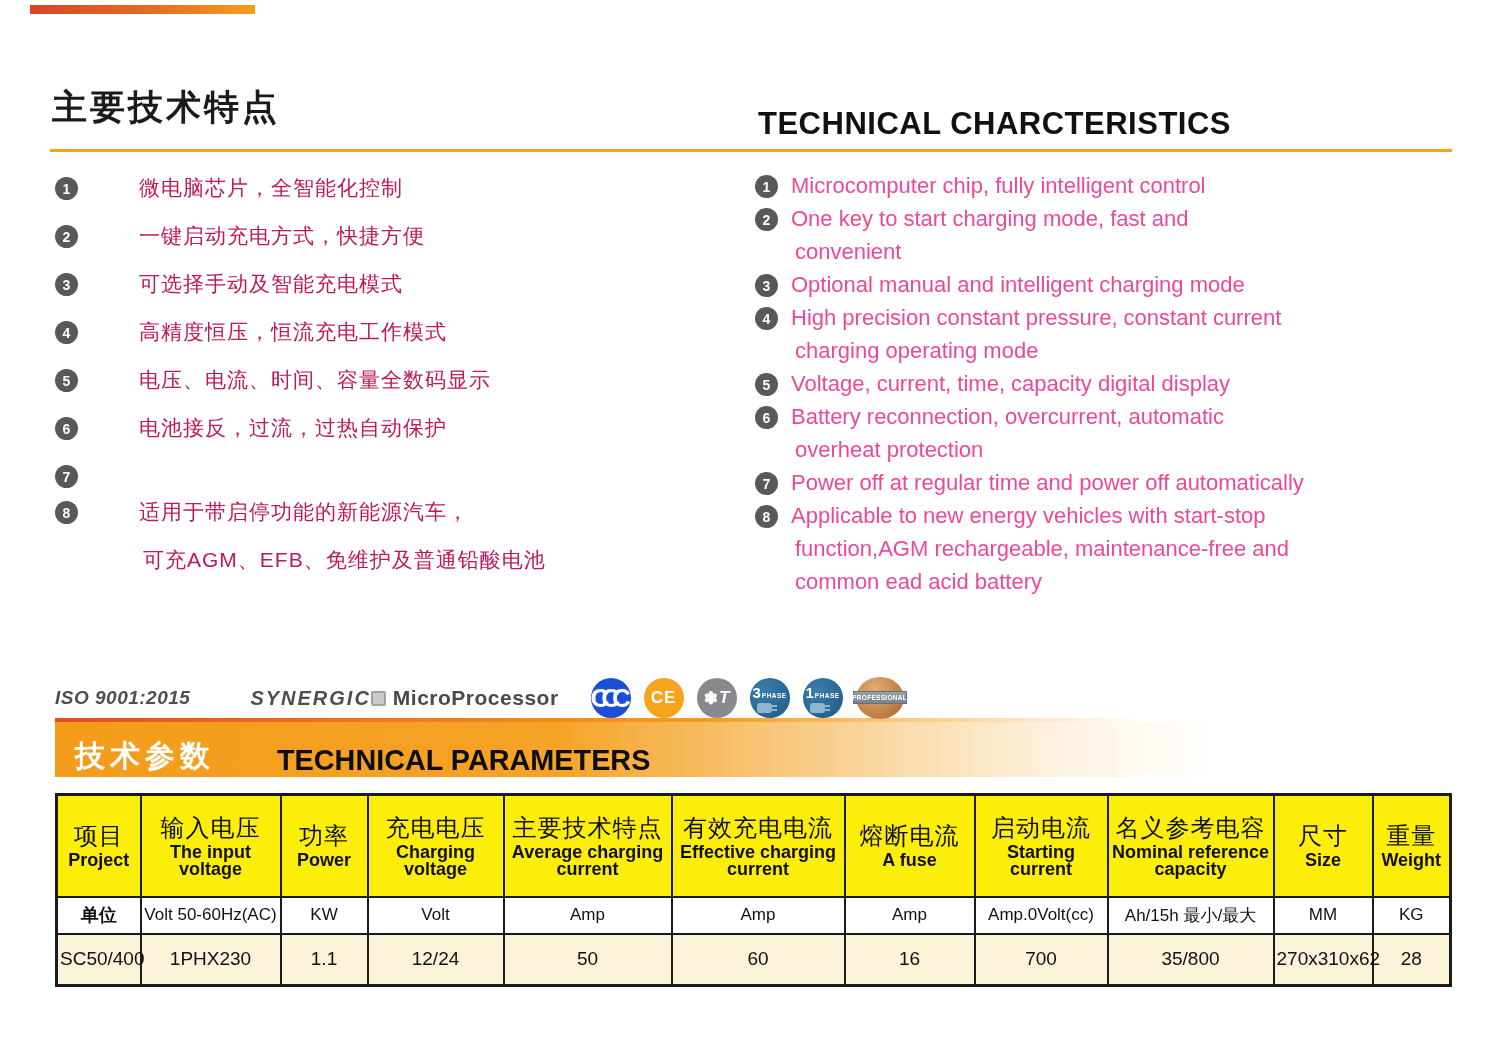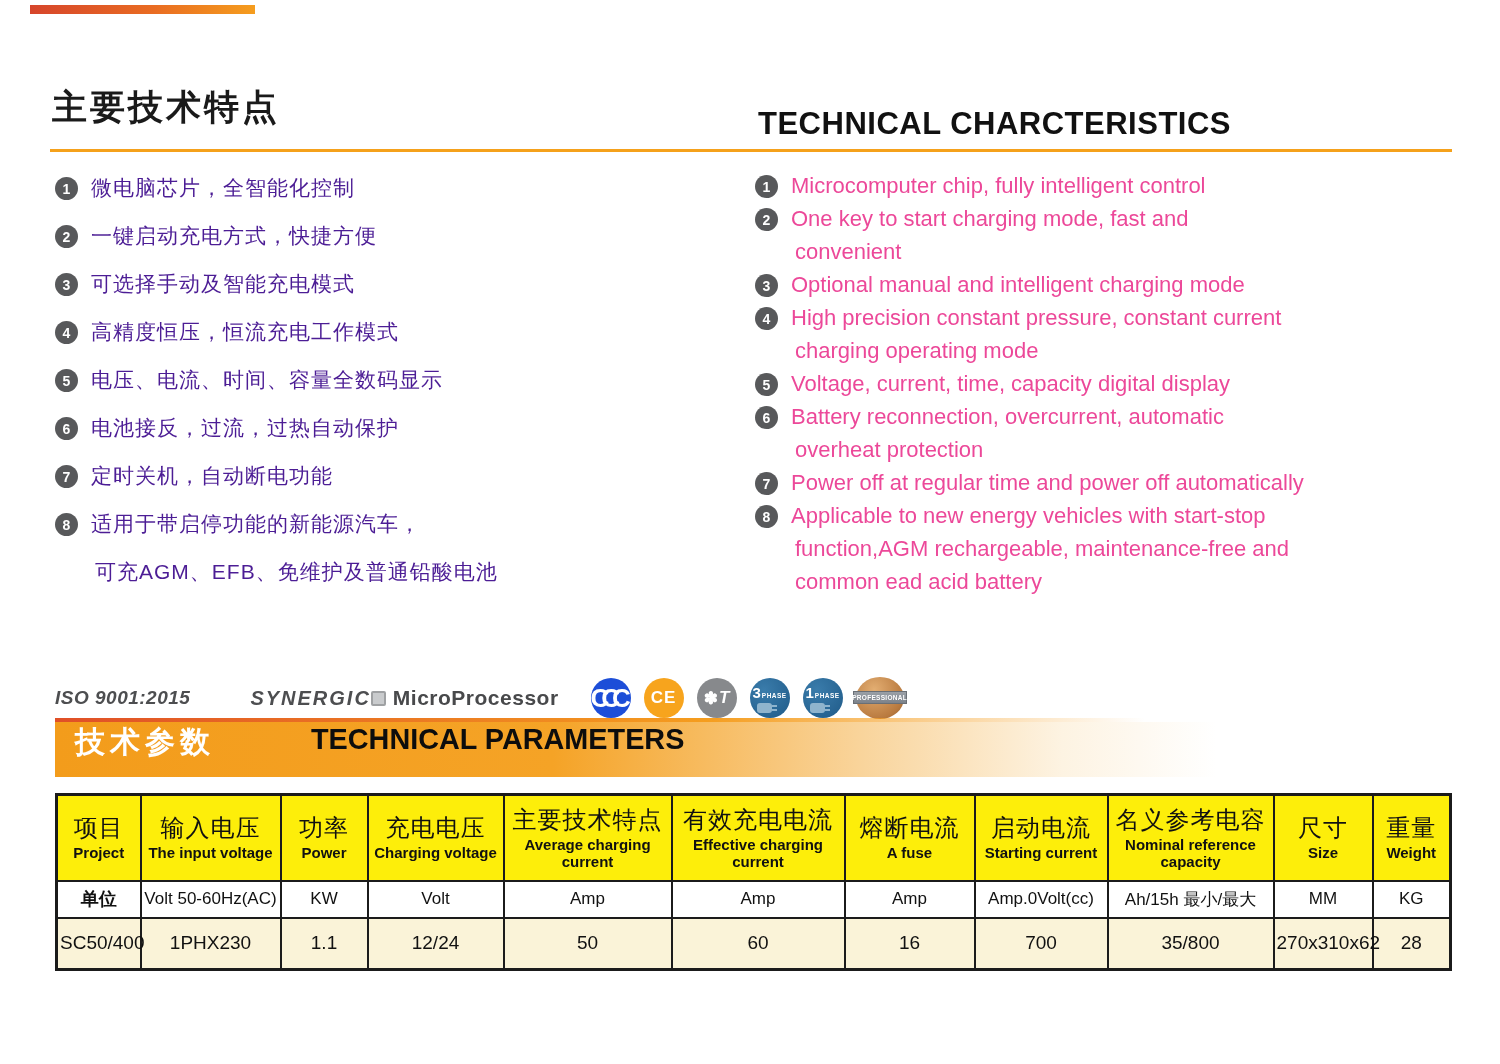"微电脑芯片，全智能化控制" .list-cn .ftext { color: #4c1d95 -> #be185d; margin-left: none -> 48px }
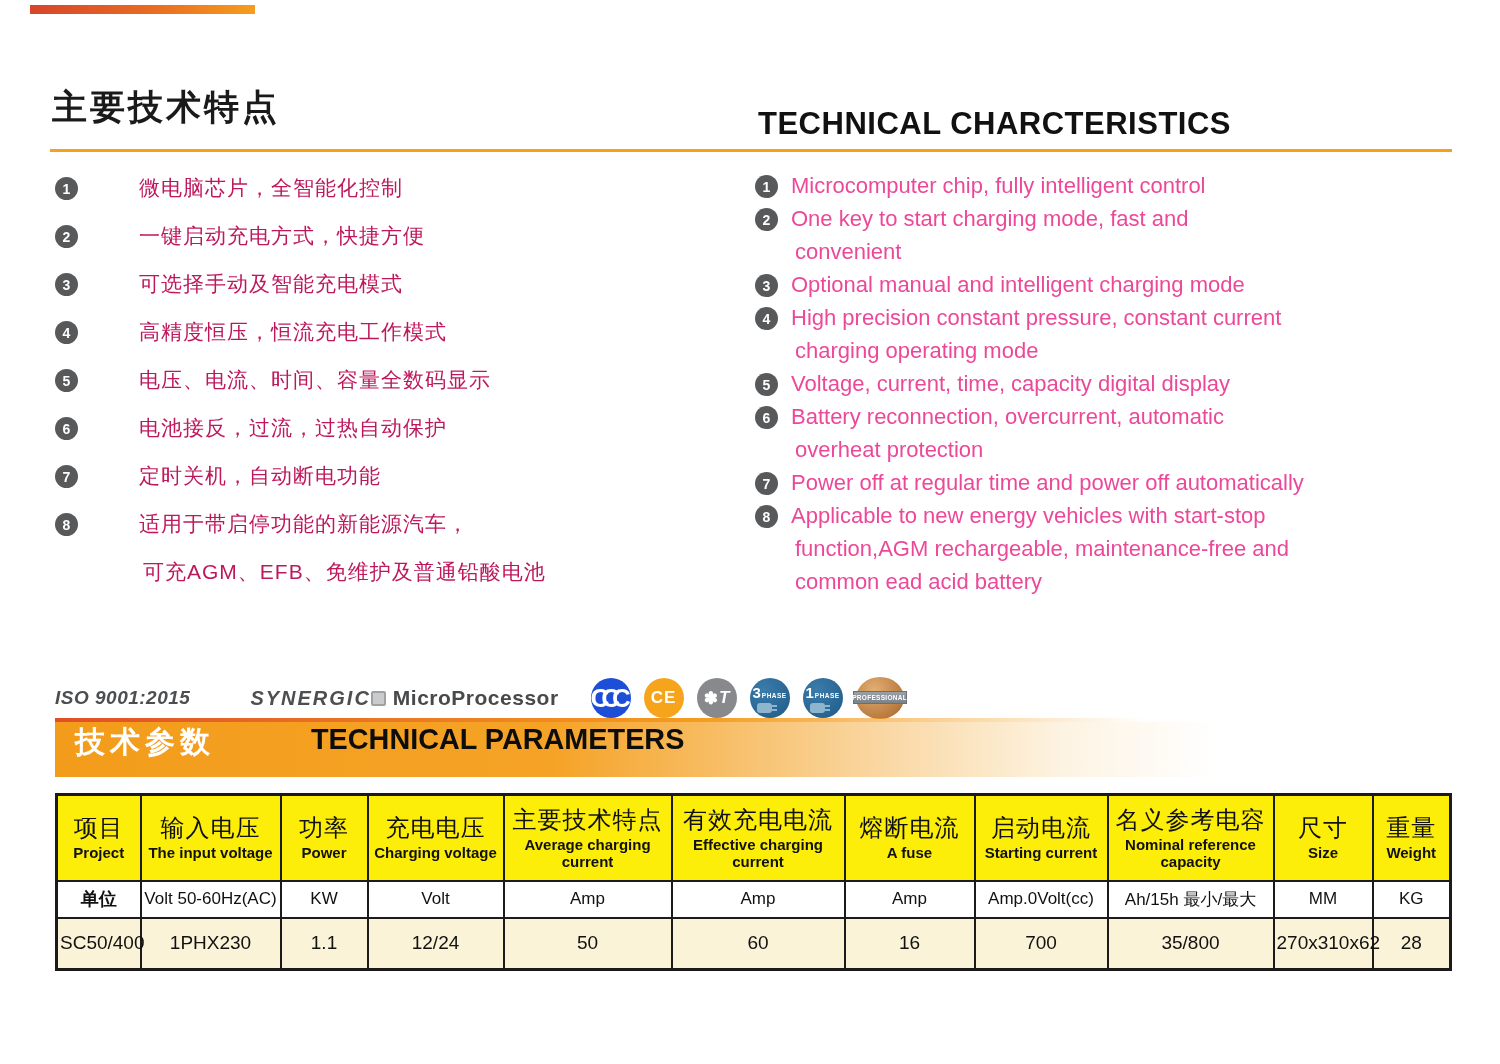"定时关机，自动断电功能" div.ftext { html: <div> <div>定时关机，自动断电功能</div> </div> -> none }
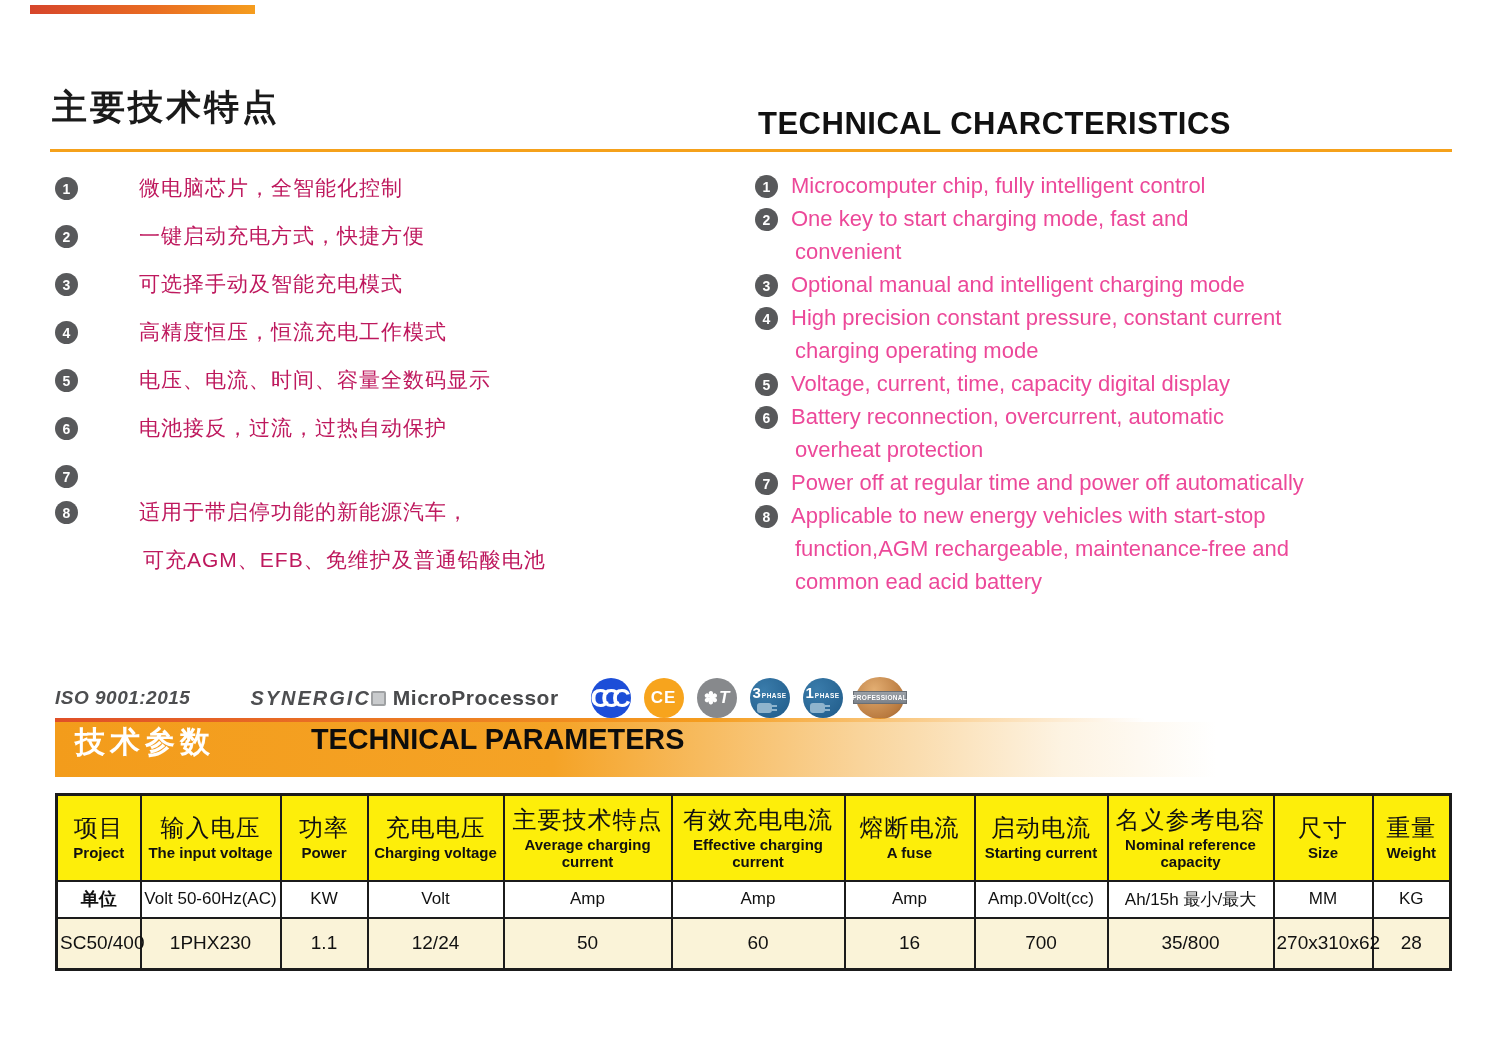"技术参数" .param-banner { align-items: flex-start -> flex-end; gap: 34px -> none }
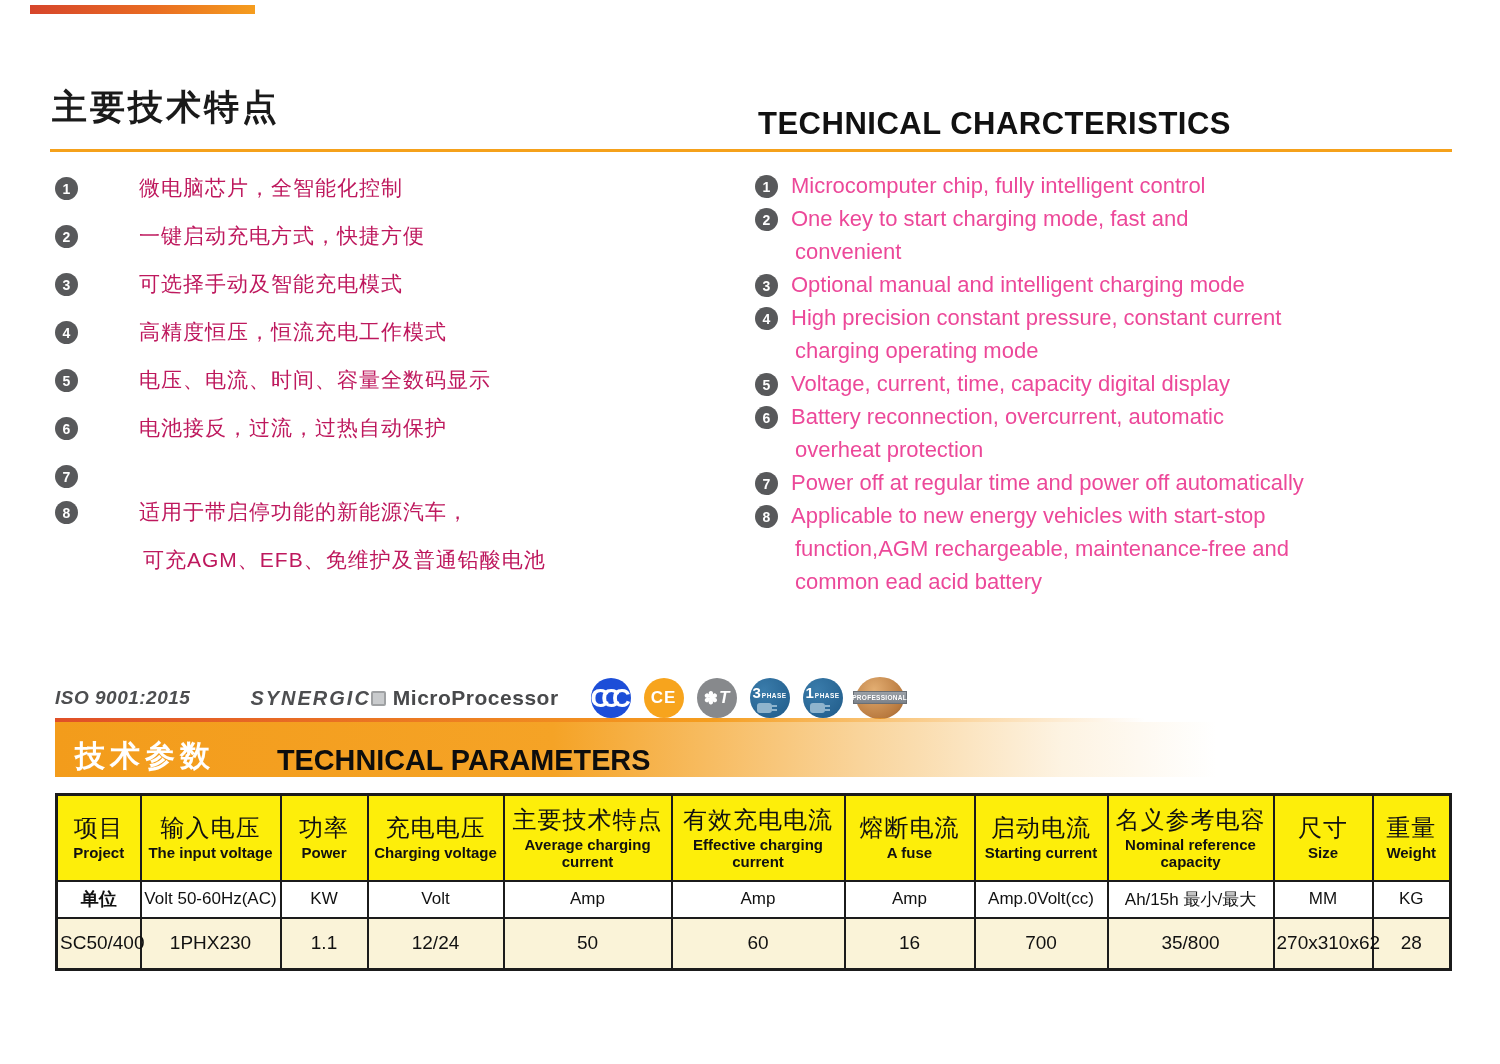"项目" .hdr { height: 86px -> 102px }
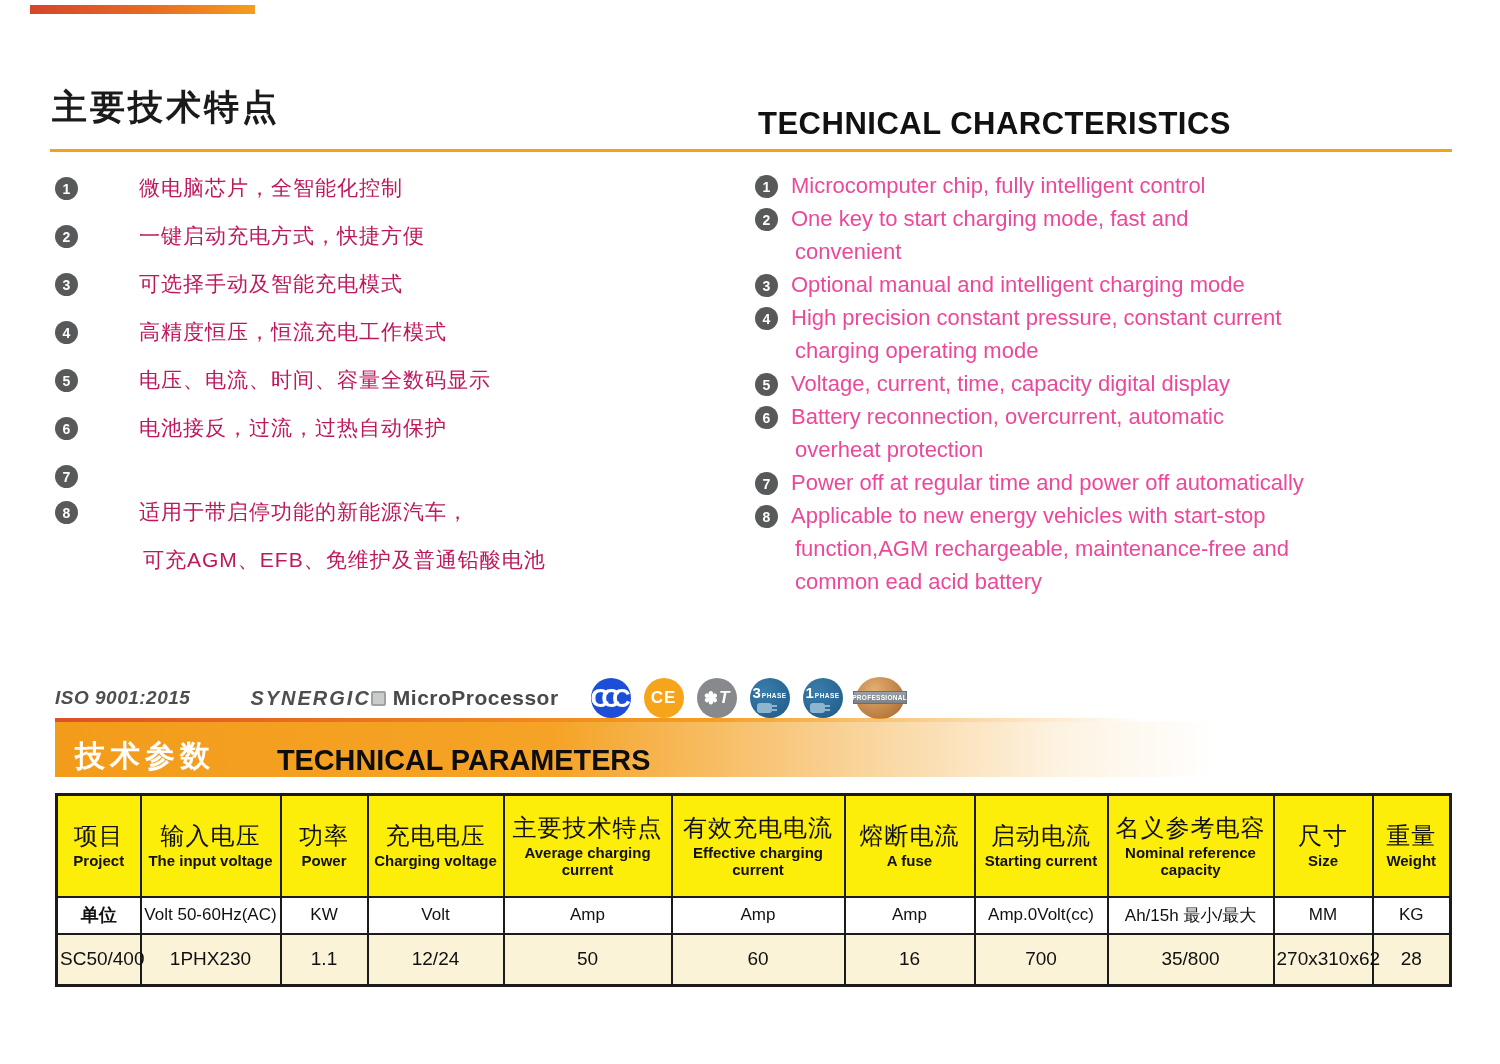"Project" .hdr .en { font-size: 15px -> 18px }
